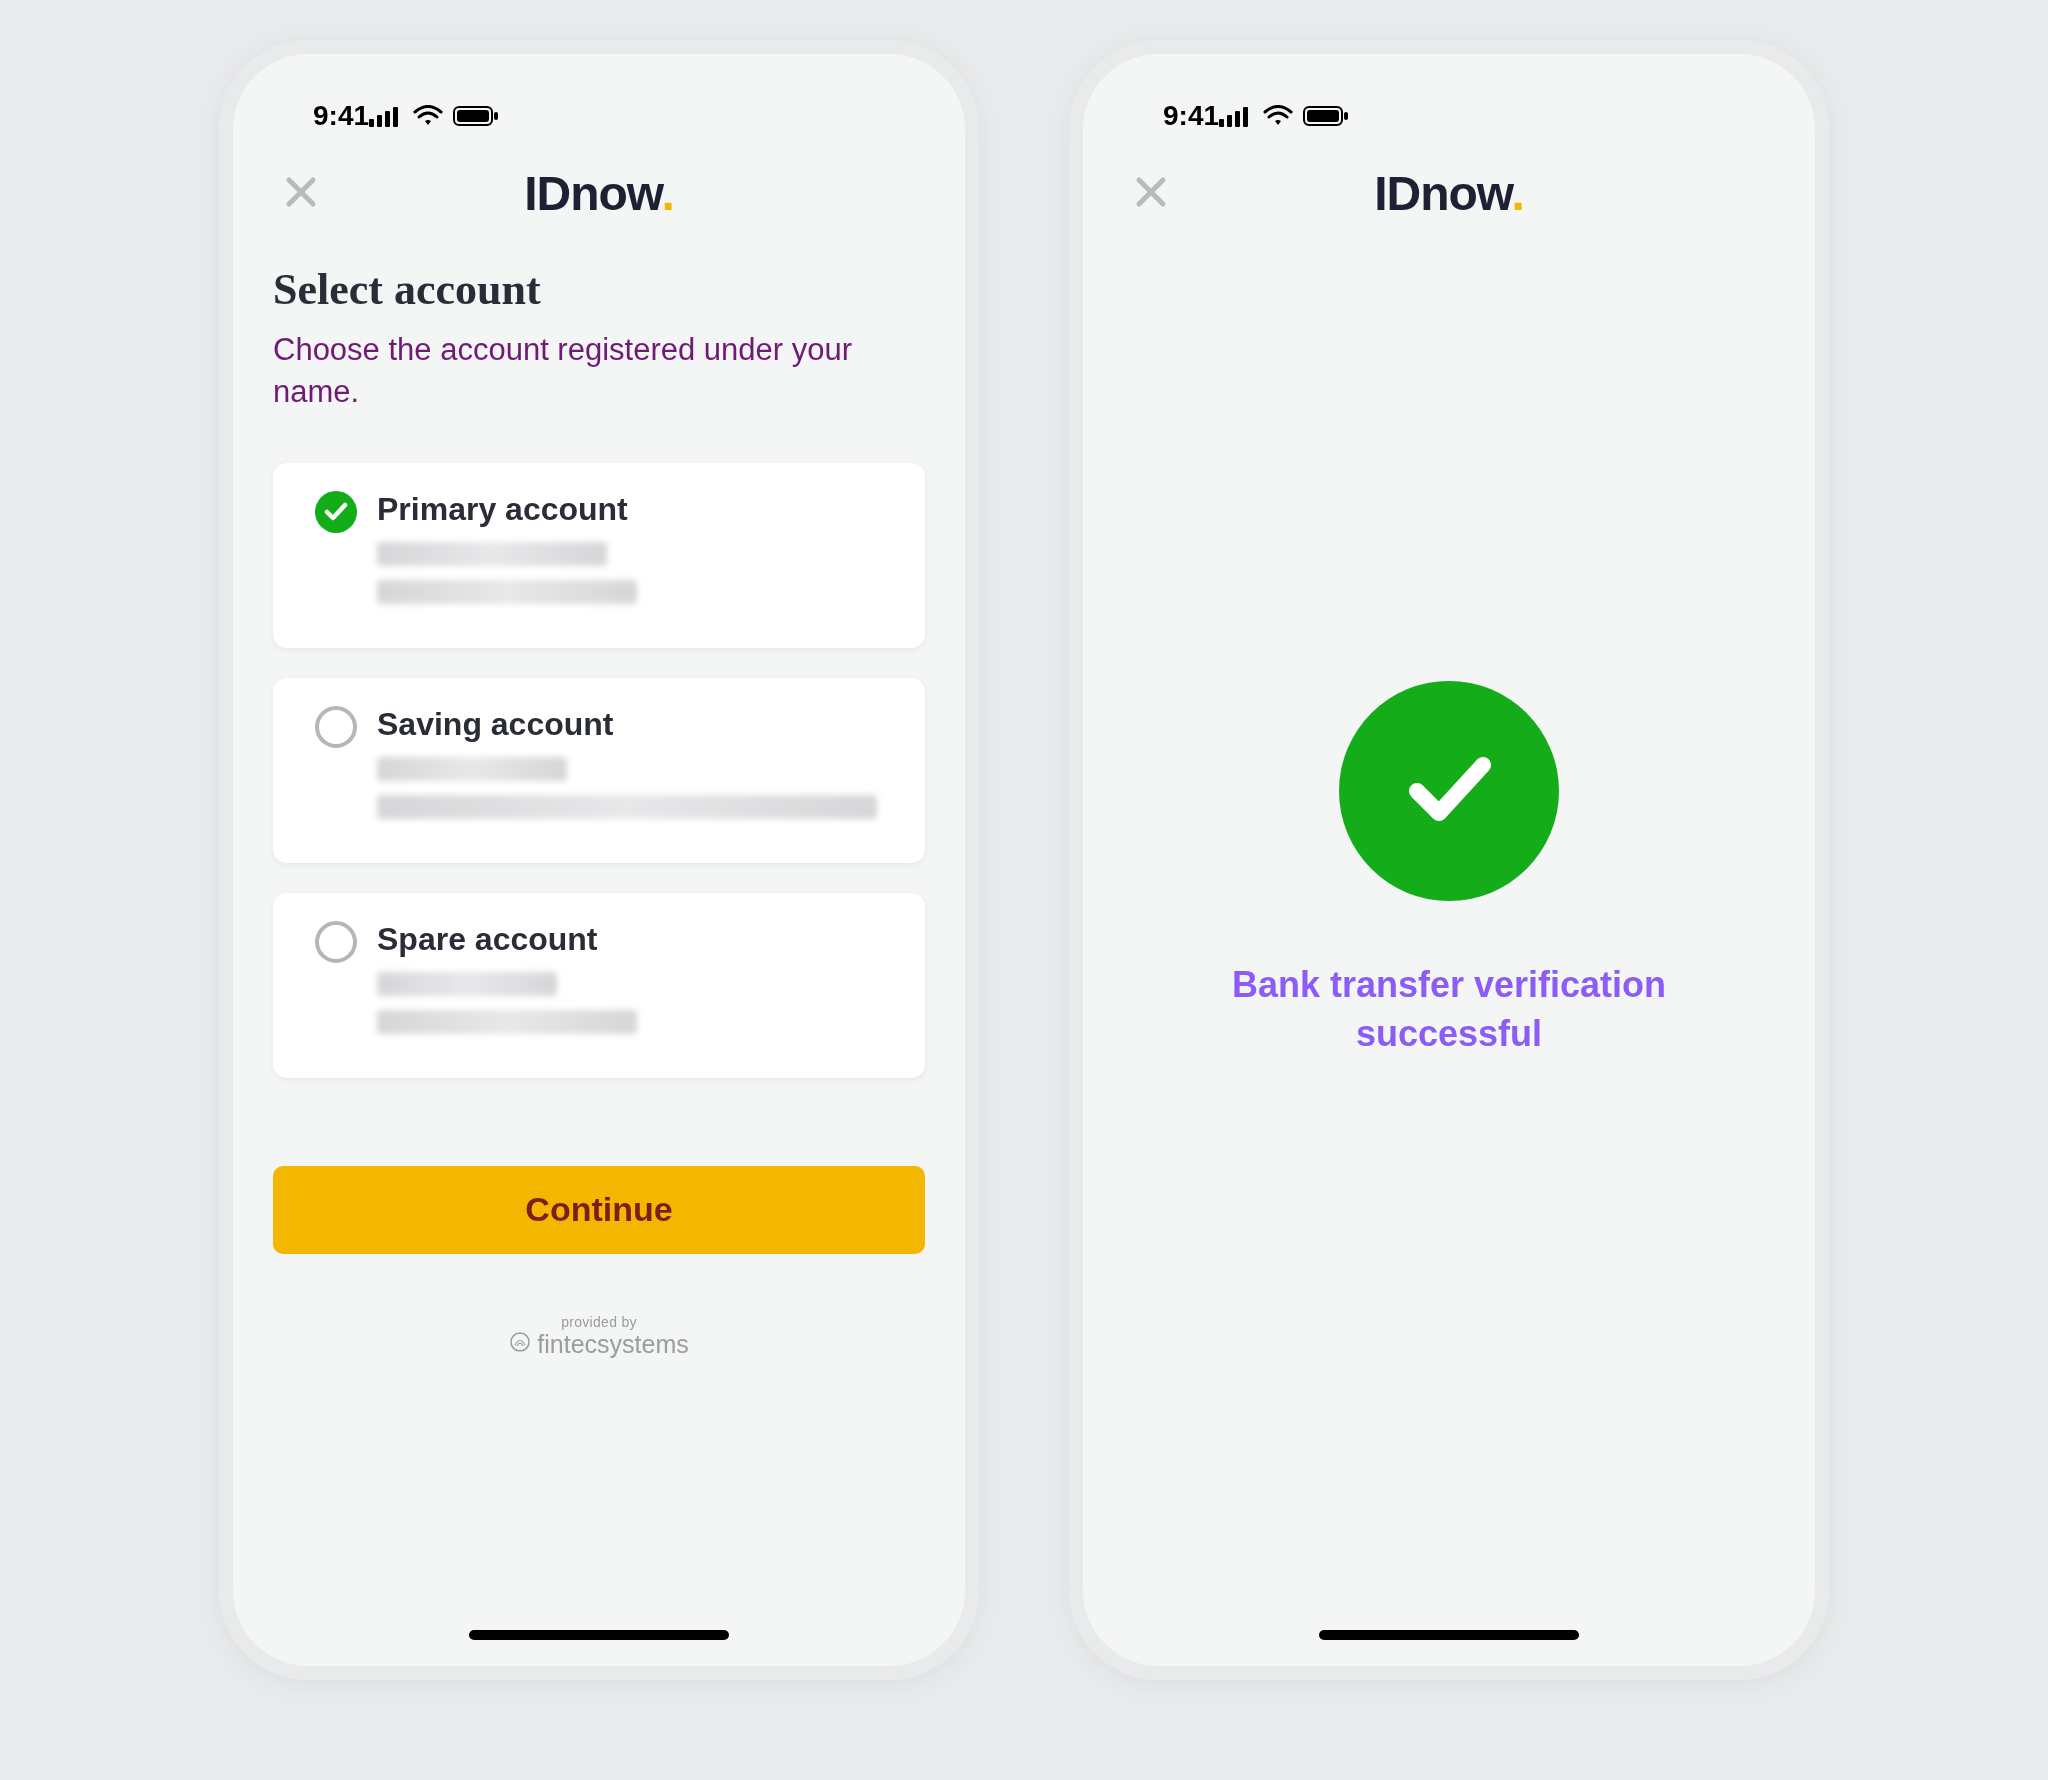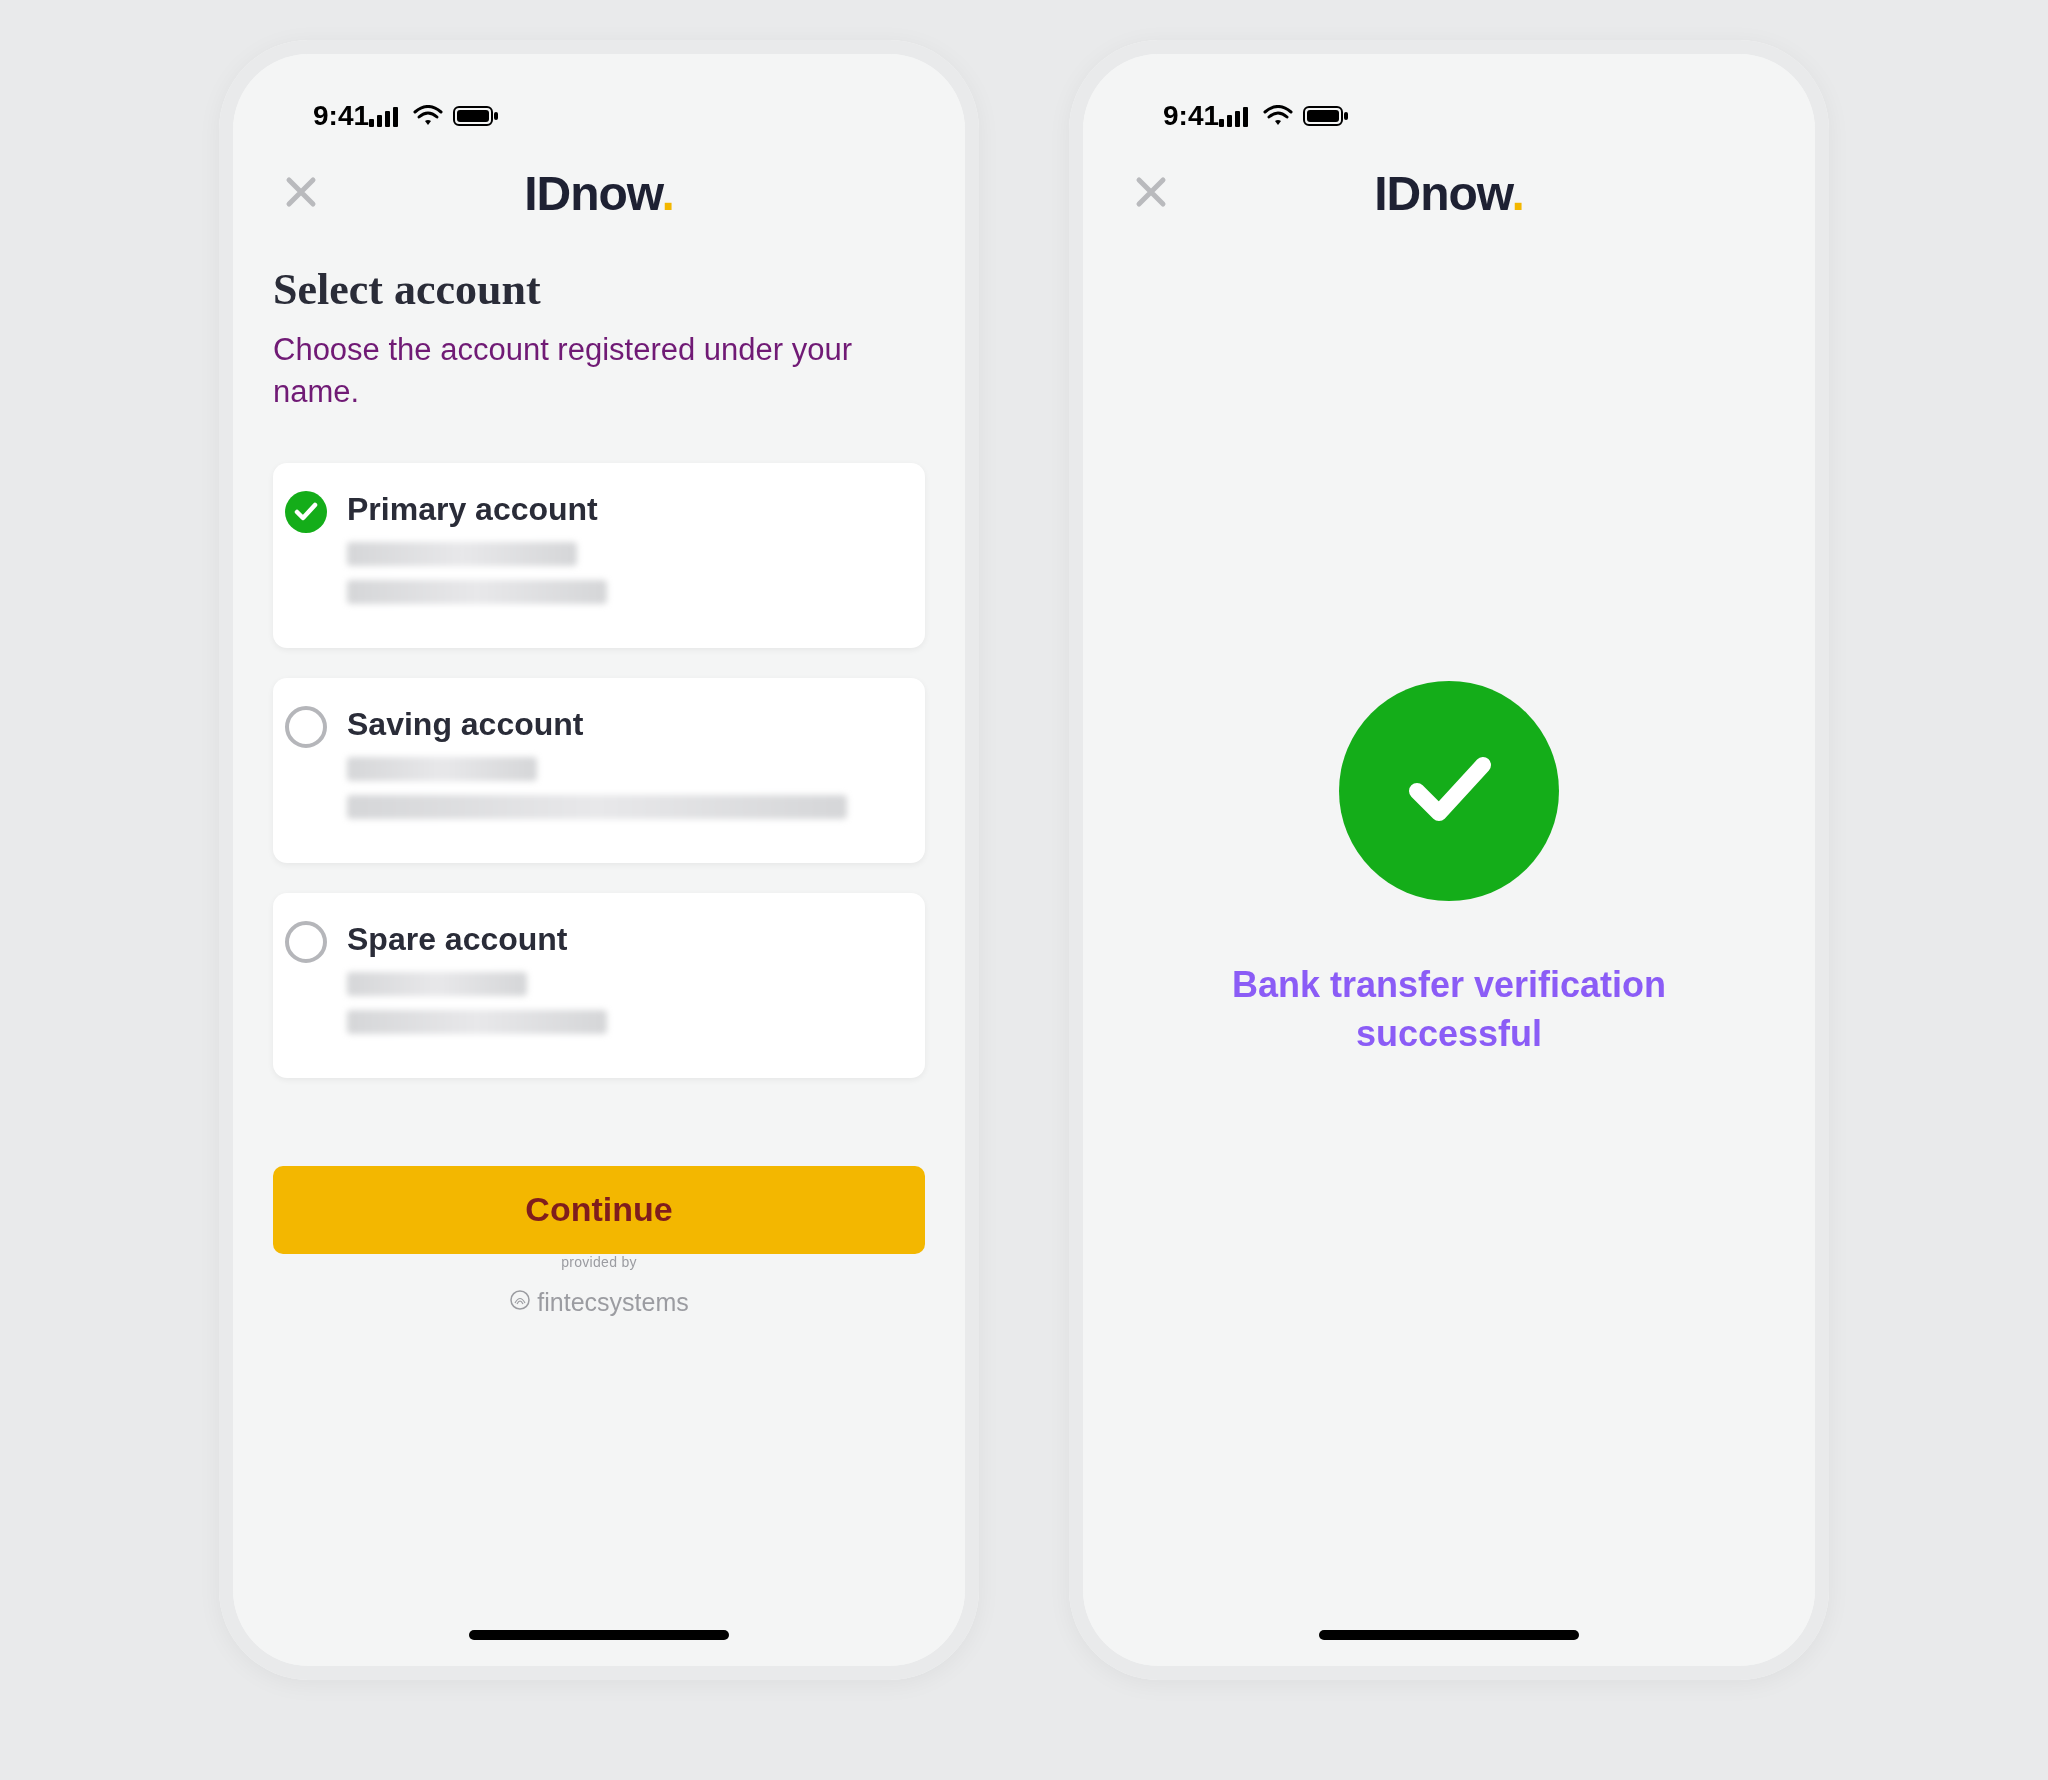"Primary account" .account-card { padding: 28px 26px 30px 12px -> 28px 26px 30px 42px }
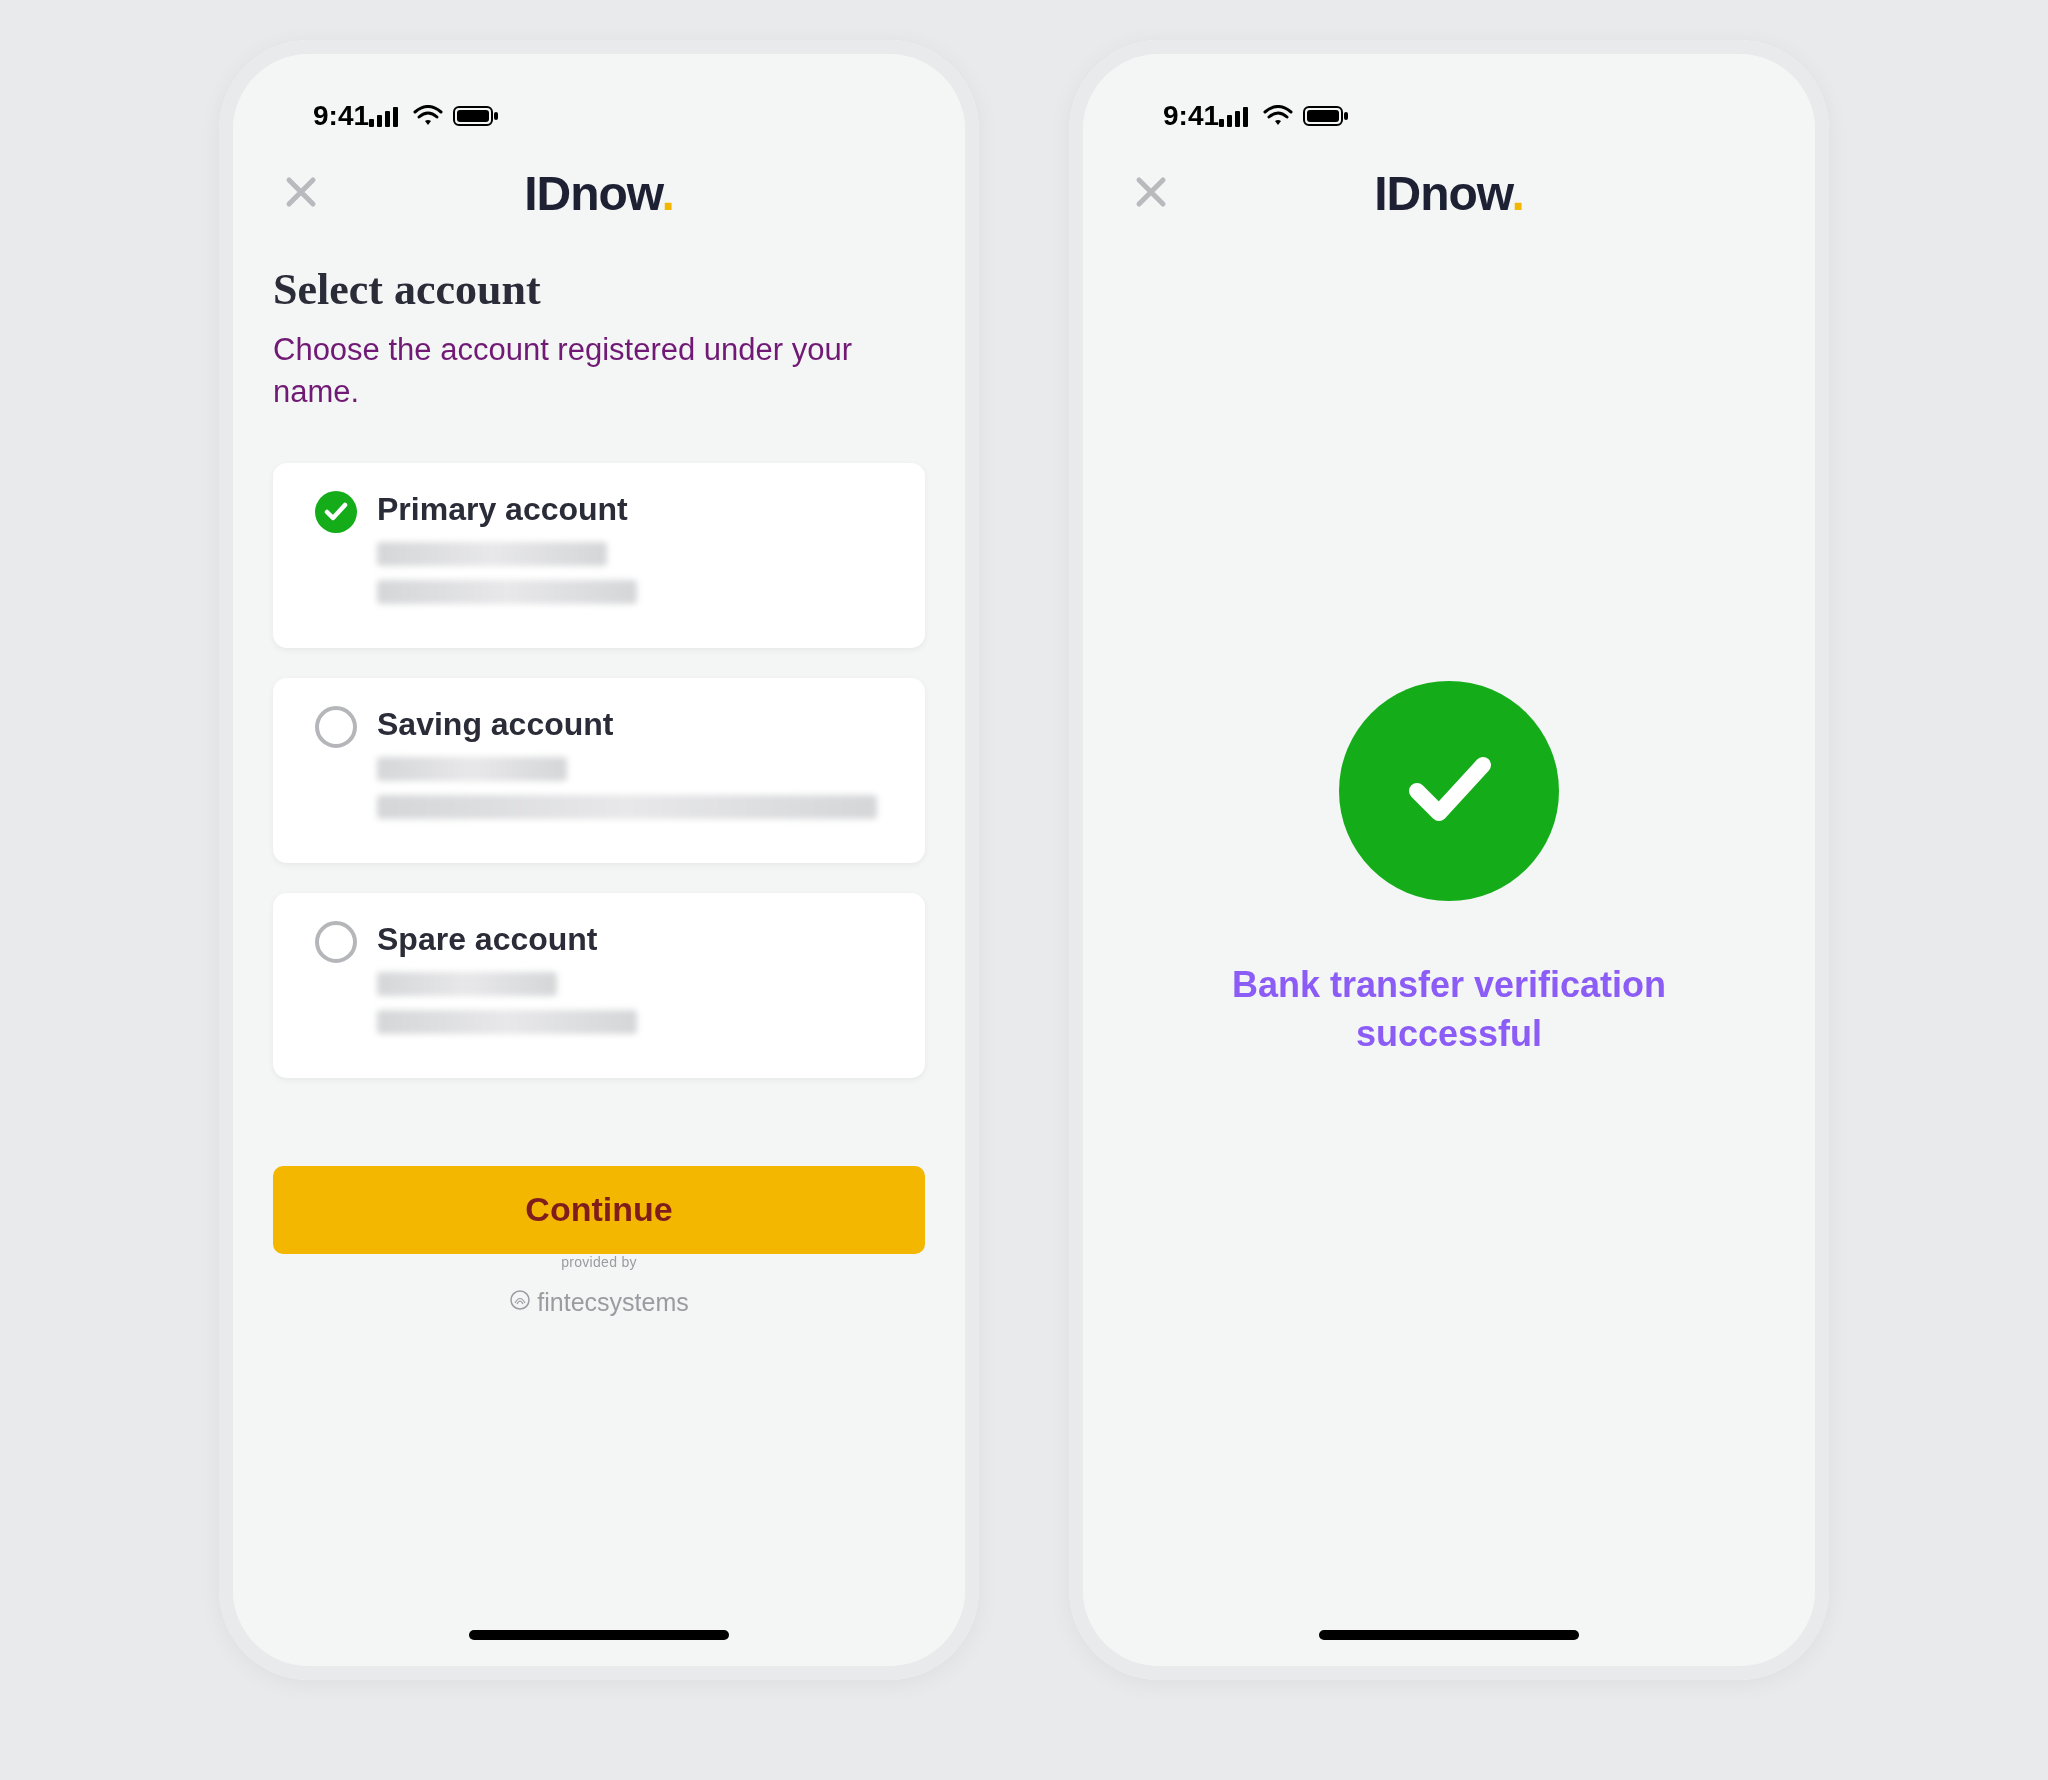"provided by" .provided { gap: 18px -> 0; margin-top: none -> 60px }
